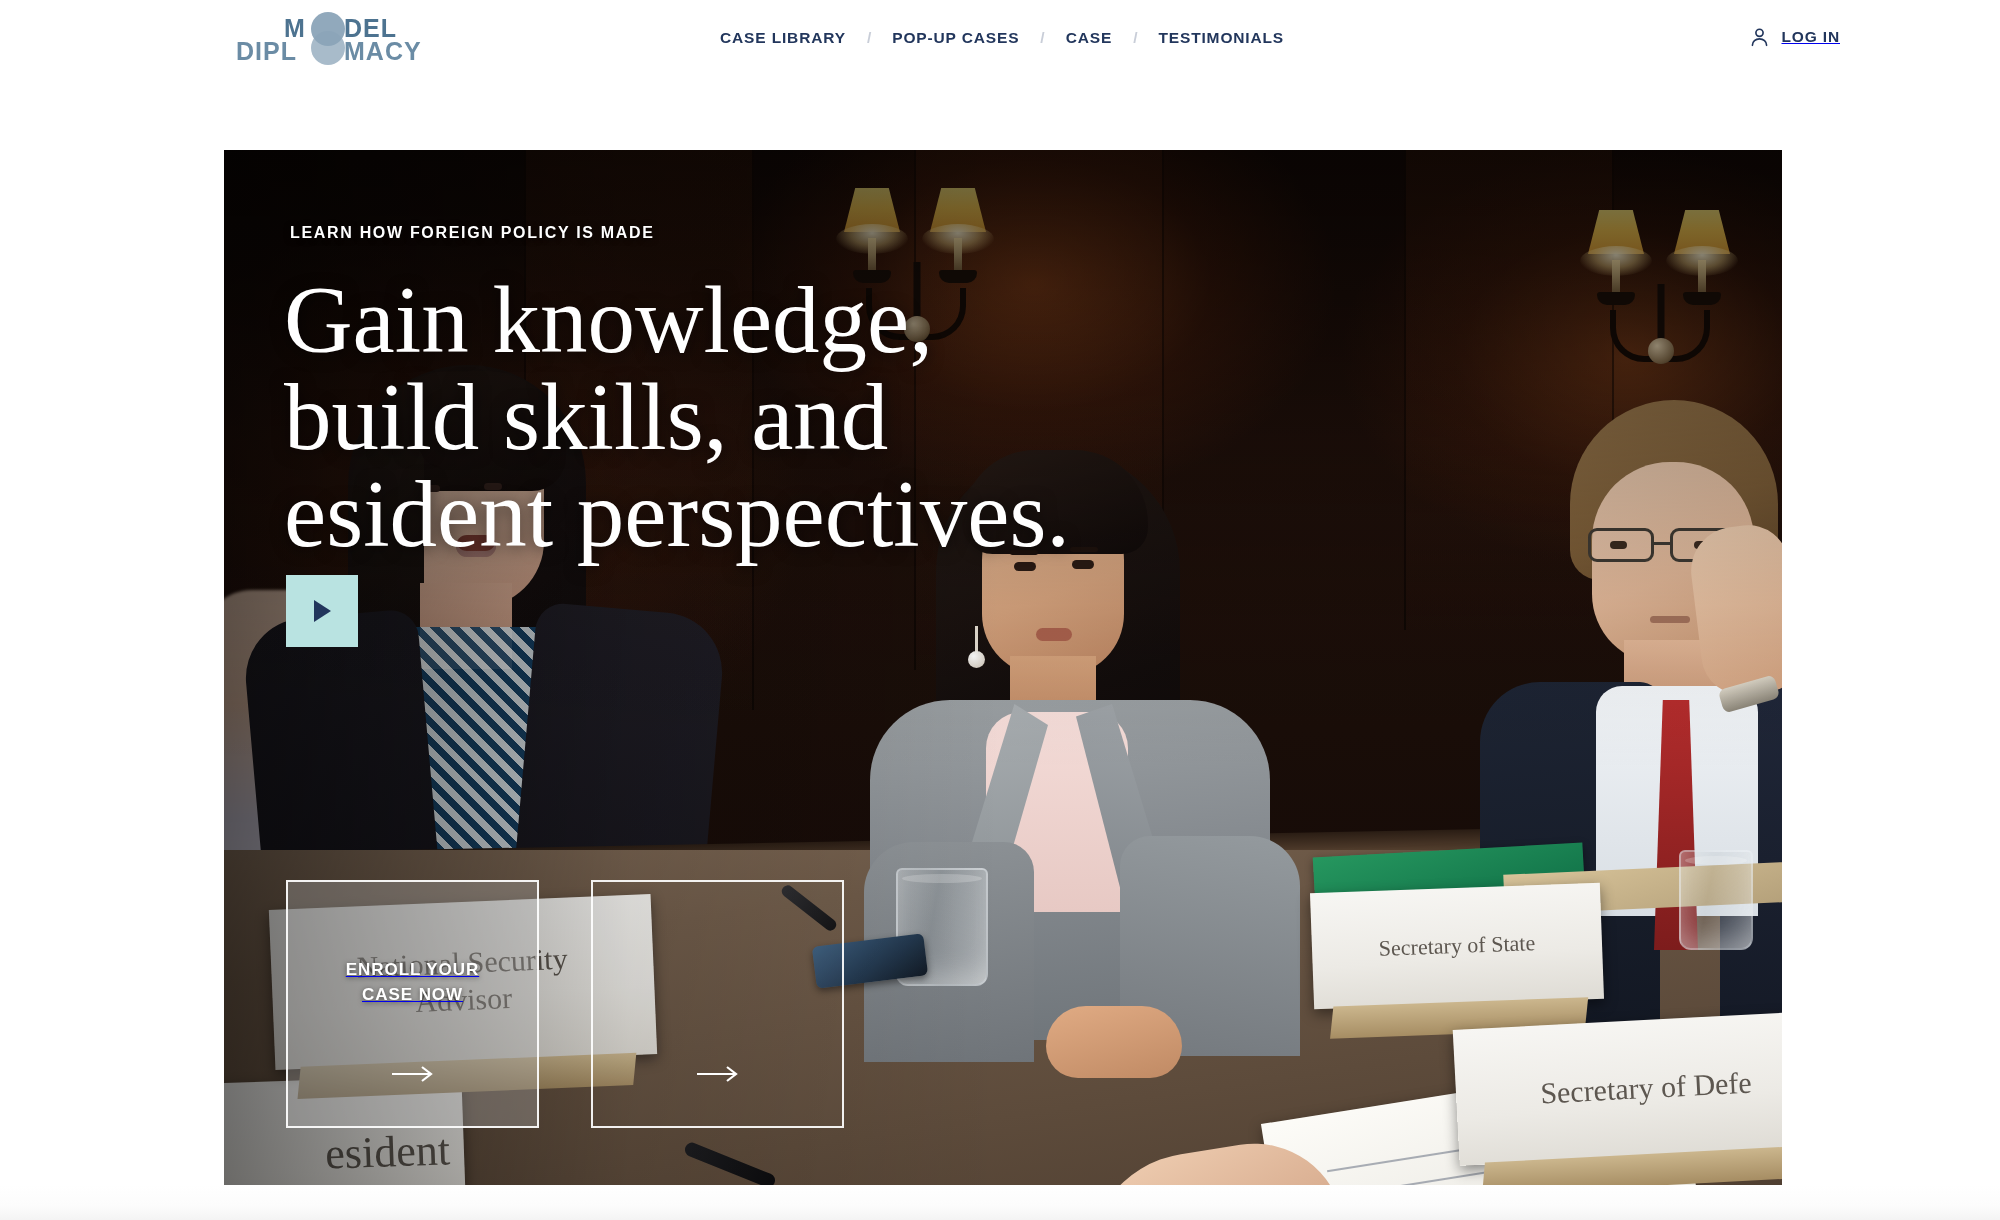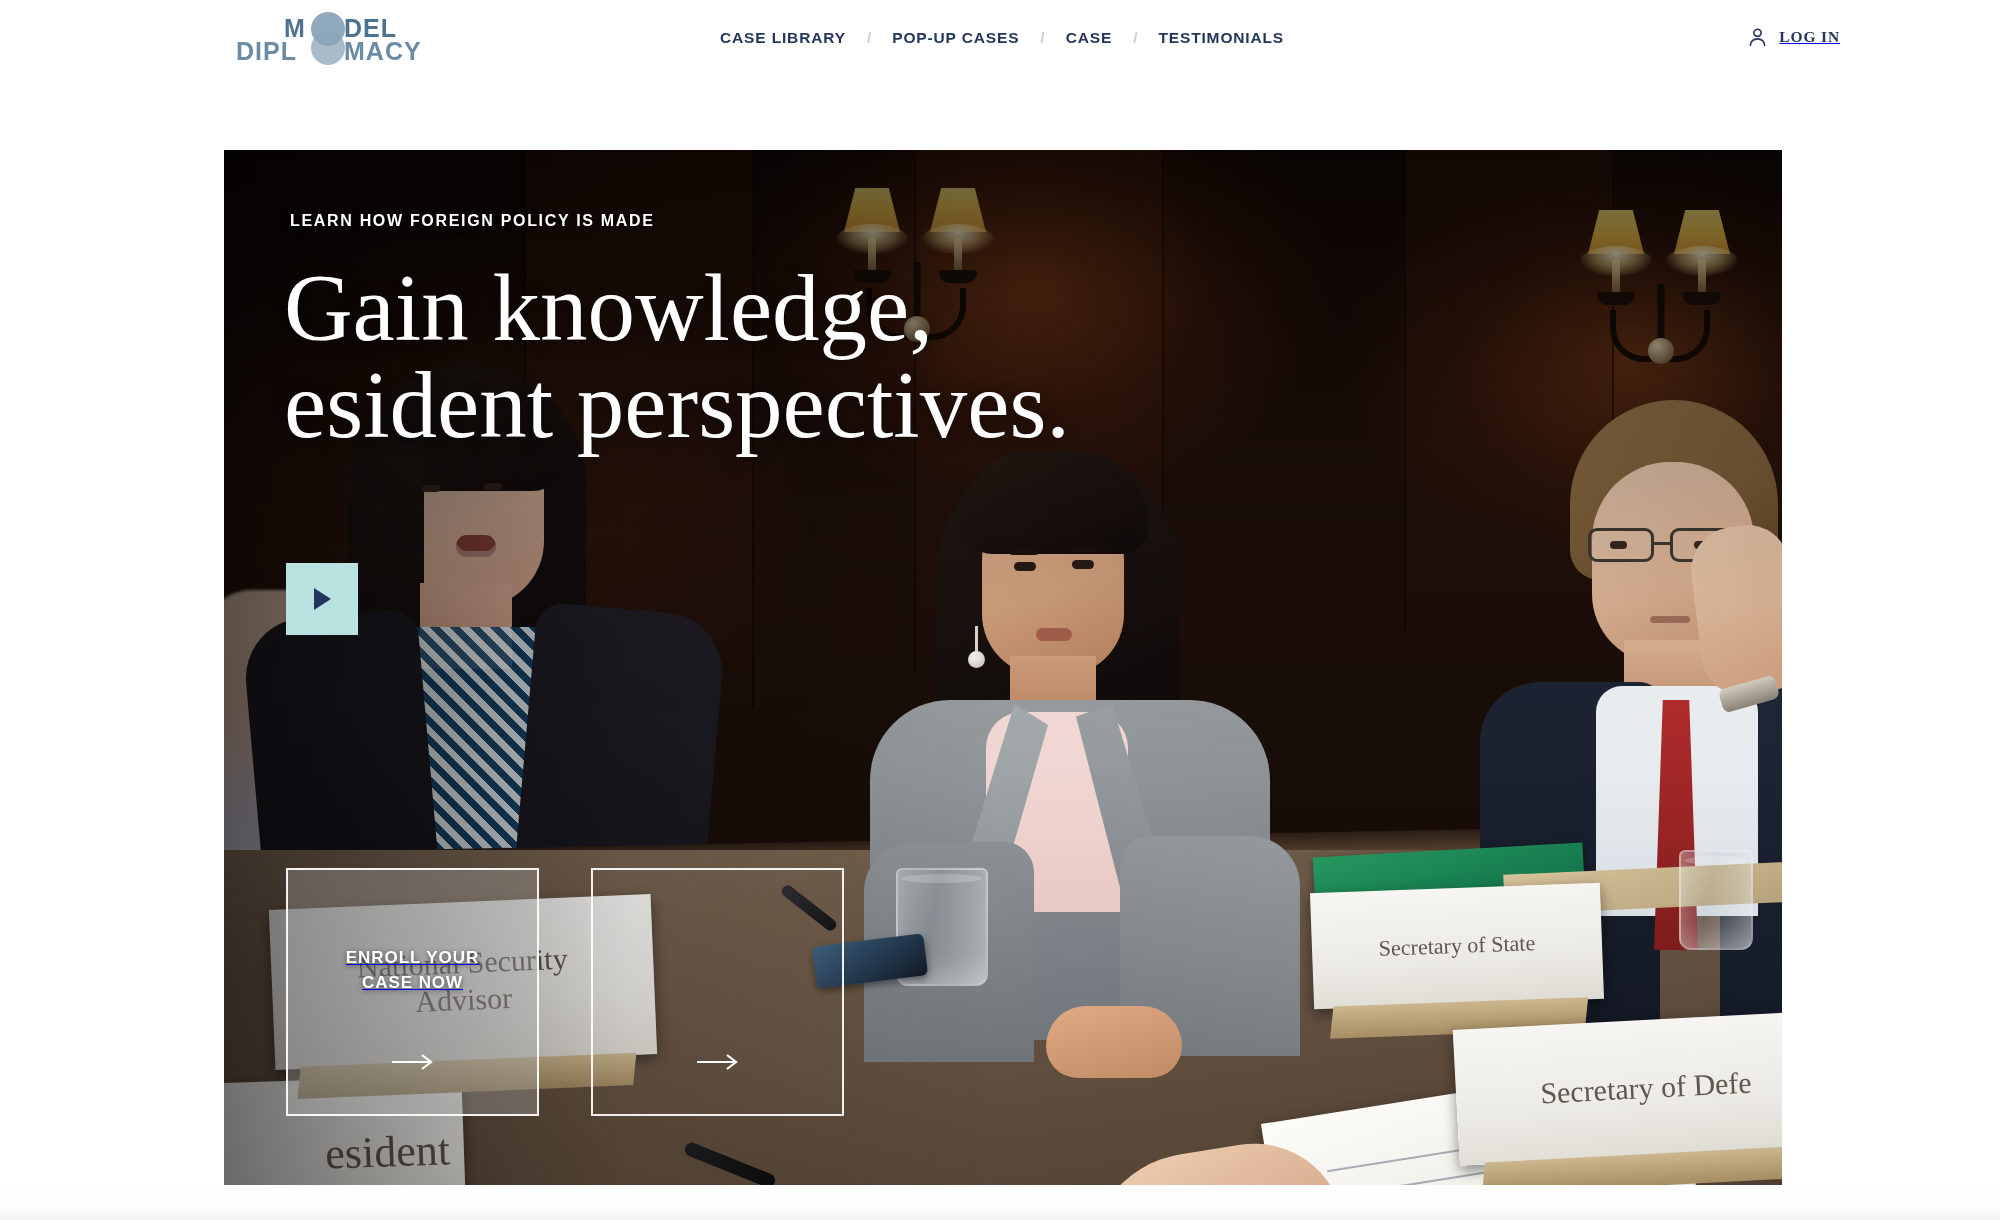"LOG IN" .login-wrap { font-family: Liberation Serif, serif -> none }
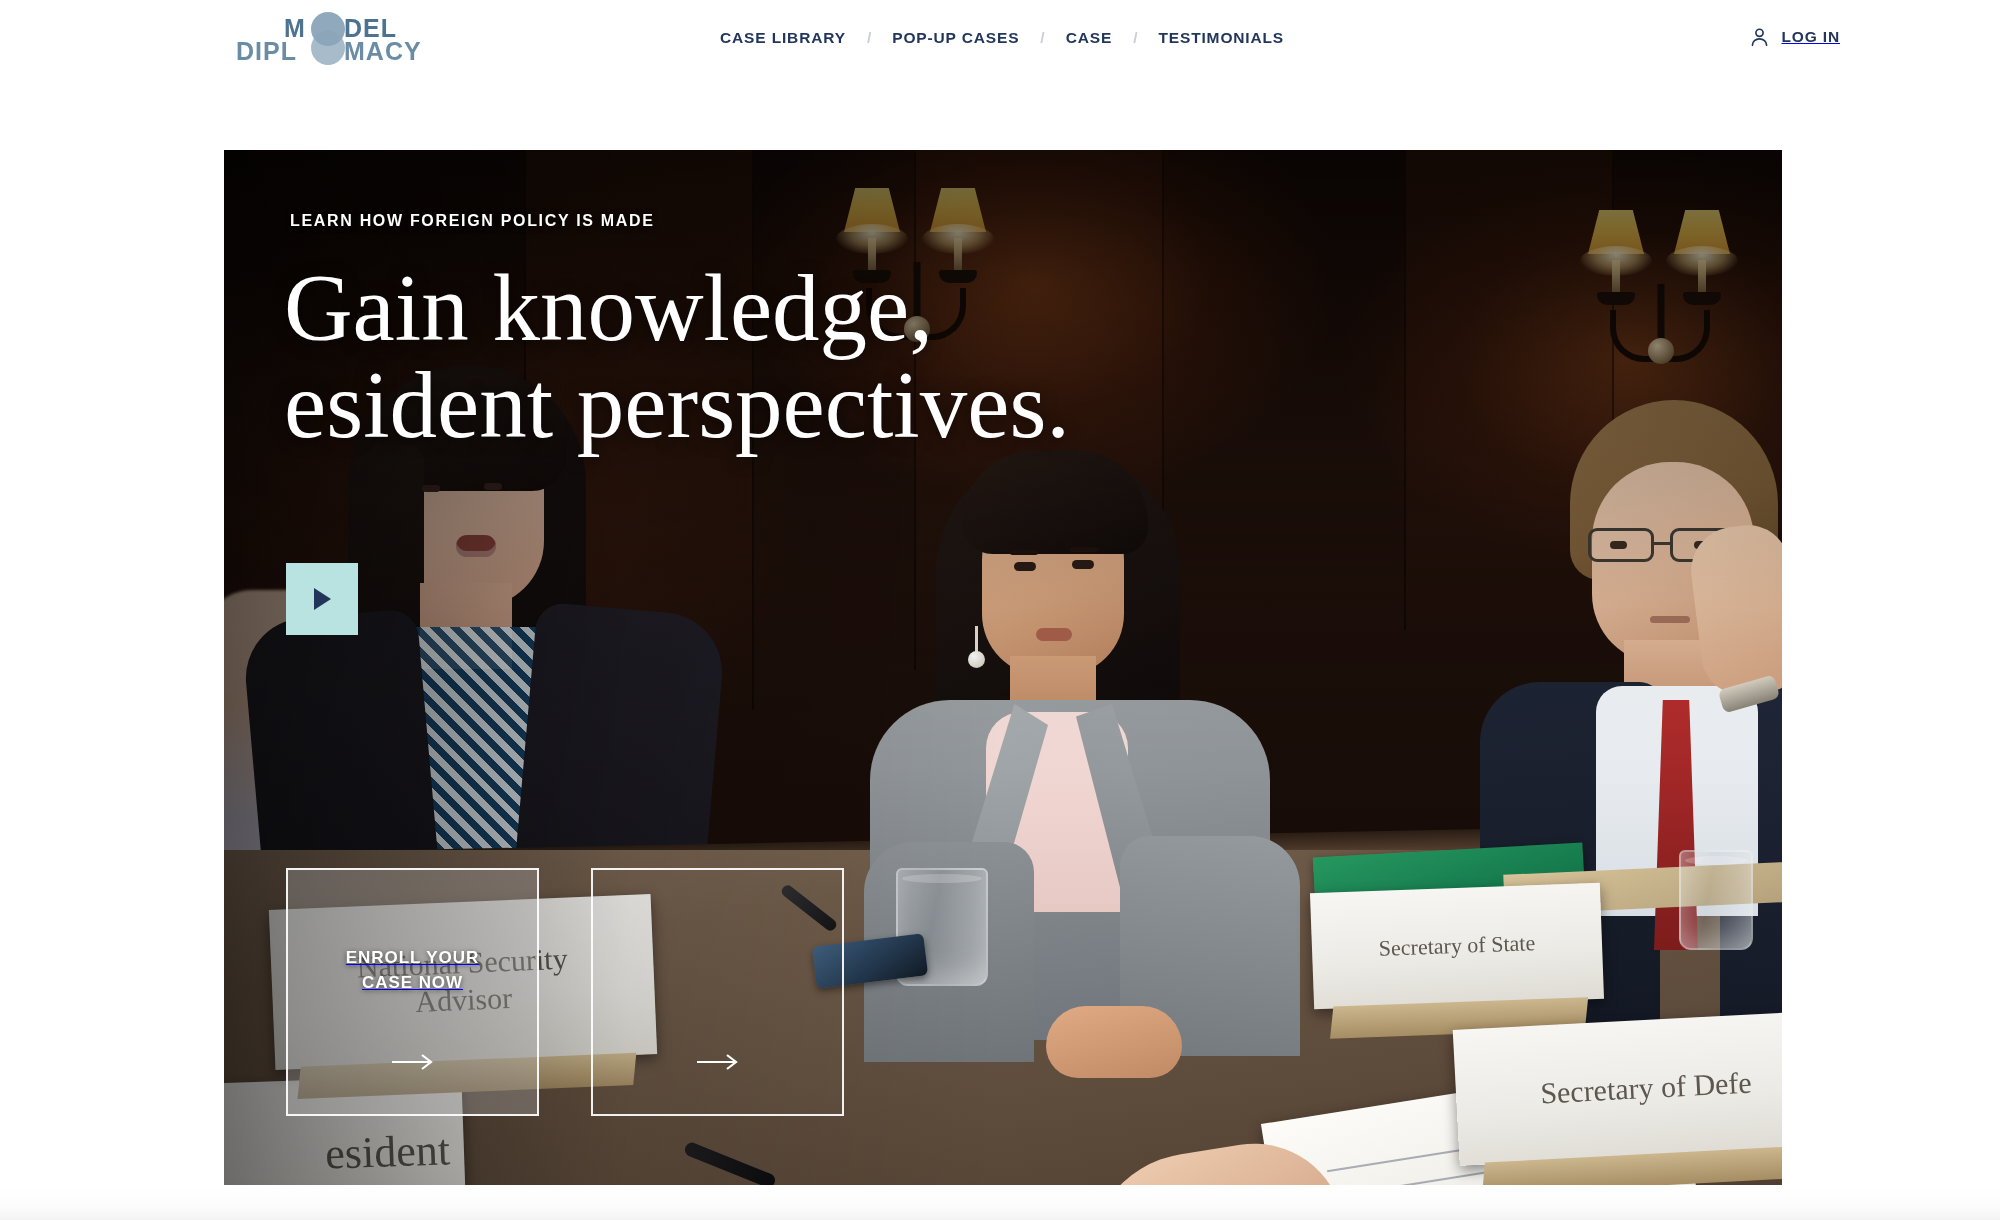"LEARN HOW FOREIGN POLICY IS" .hero-content { top: 0 -> 12px }
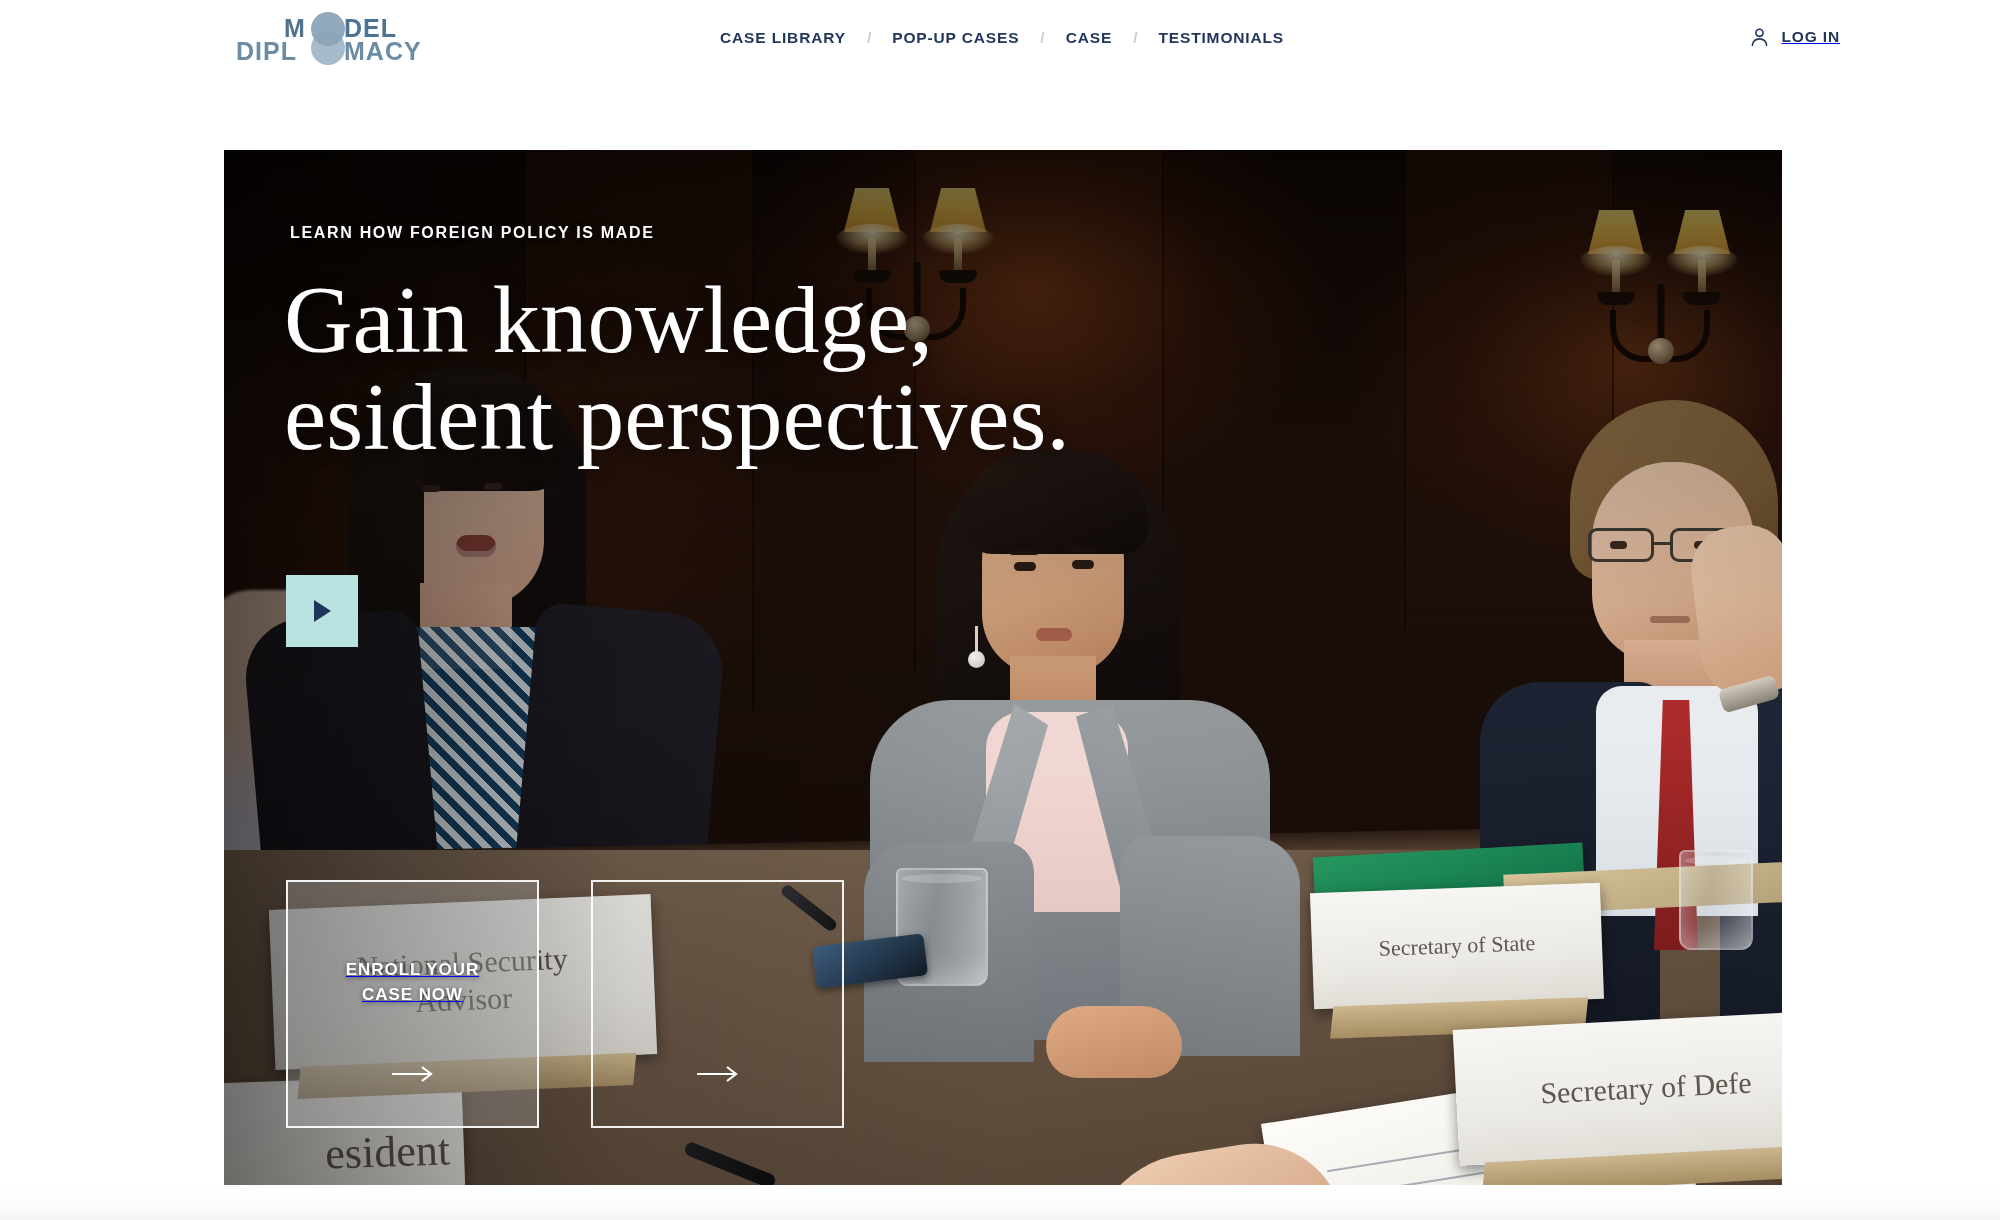"build skills, and" span { html: none -> <span>build skills, and</span> }
